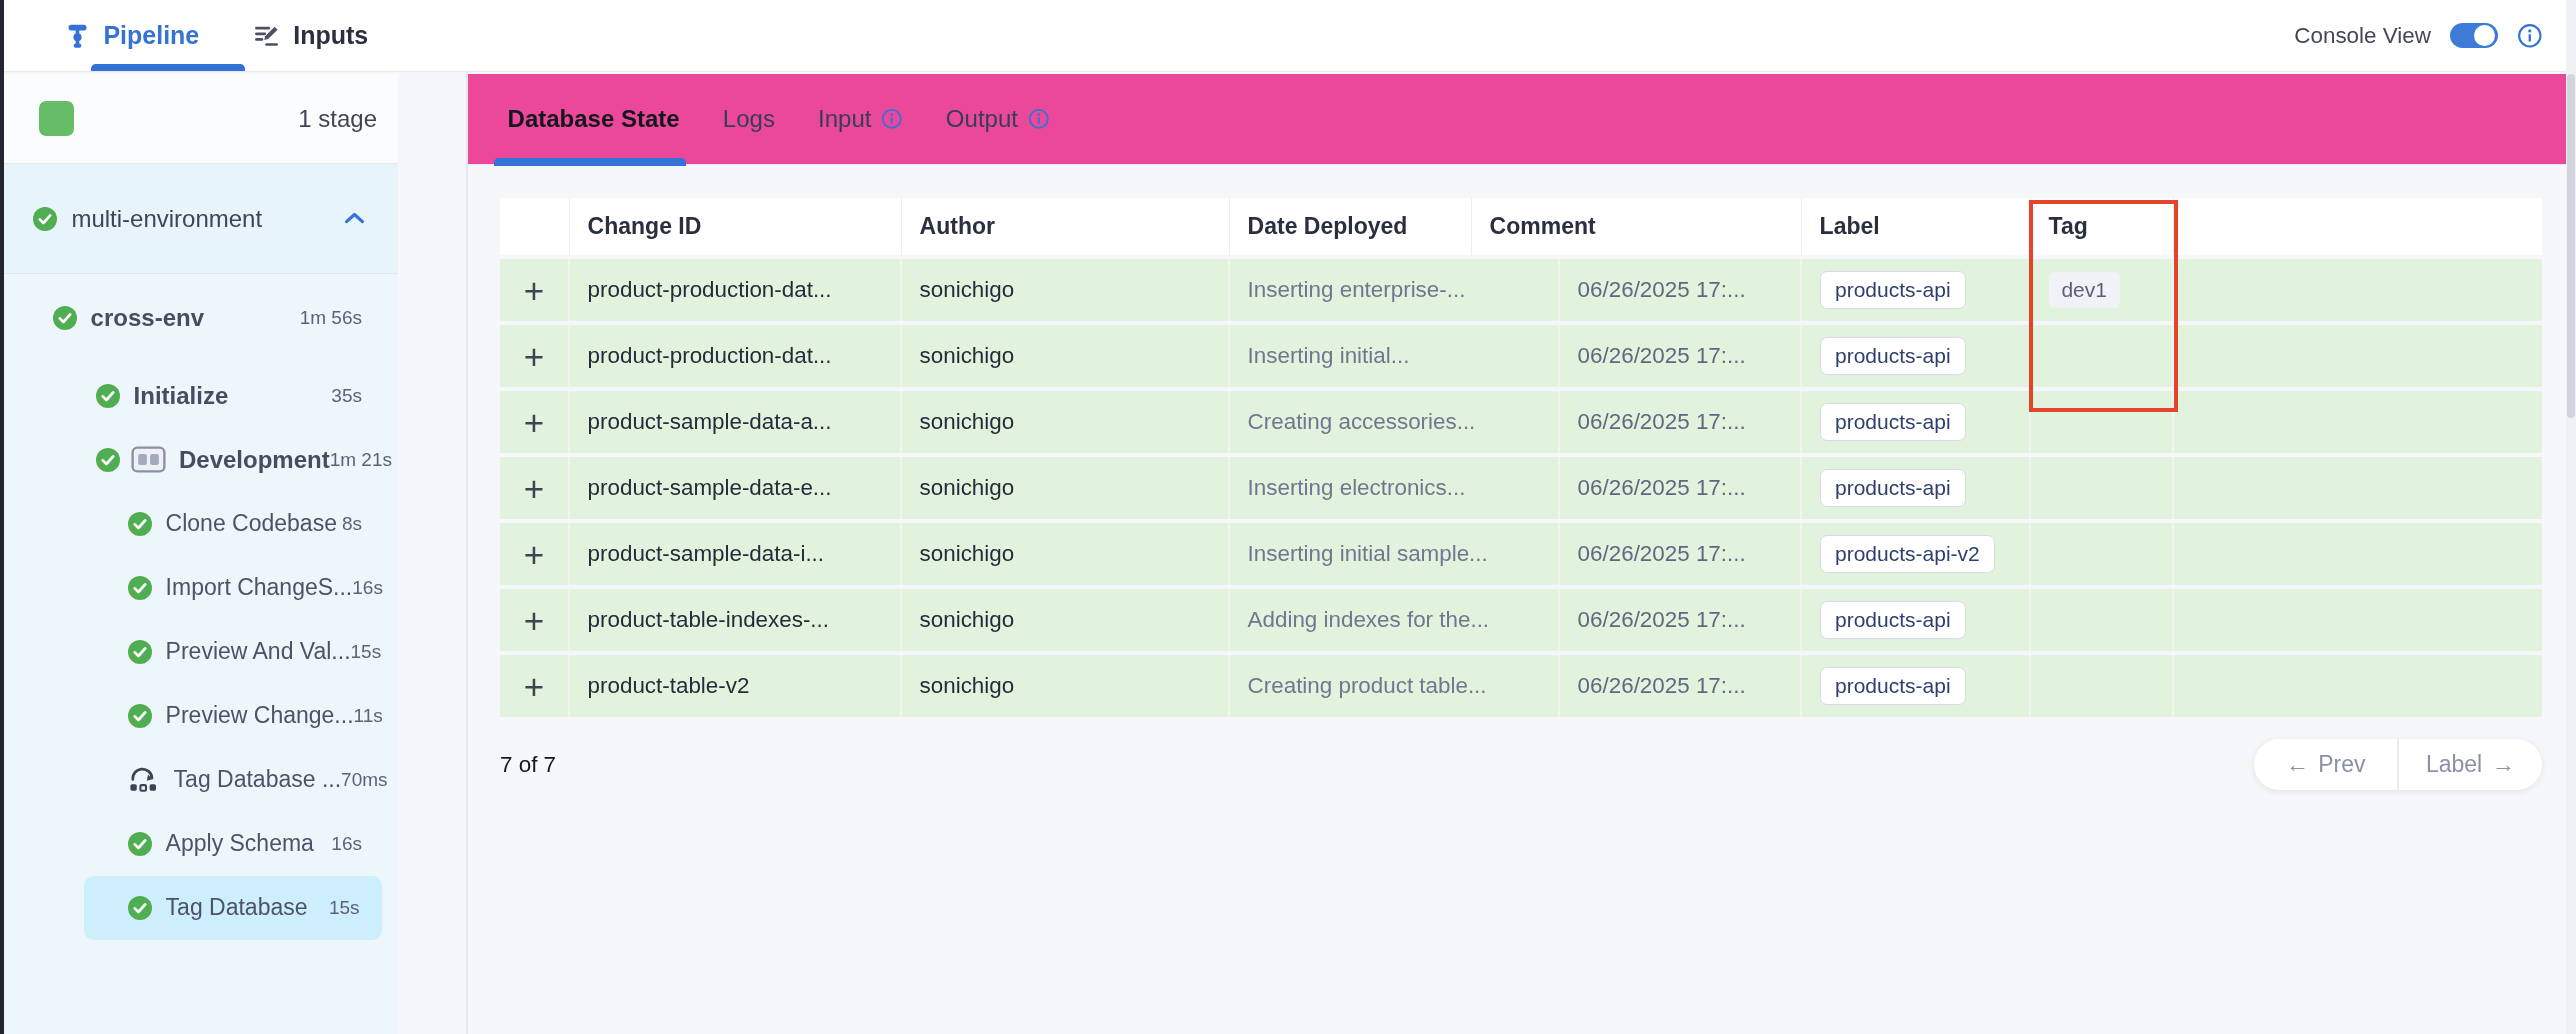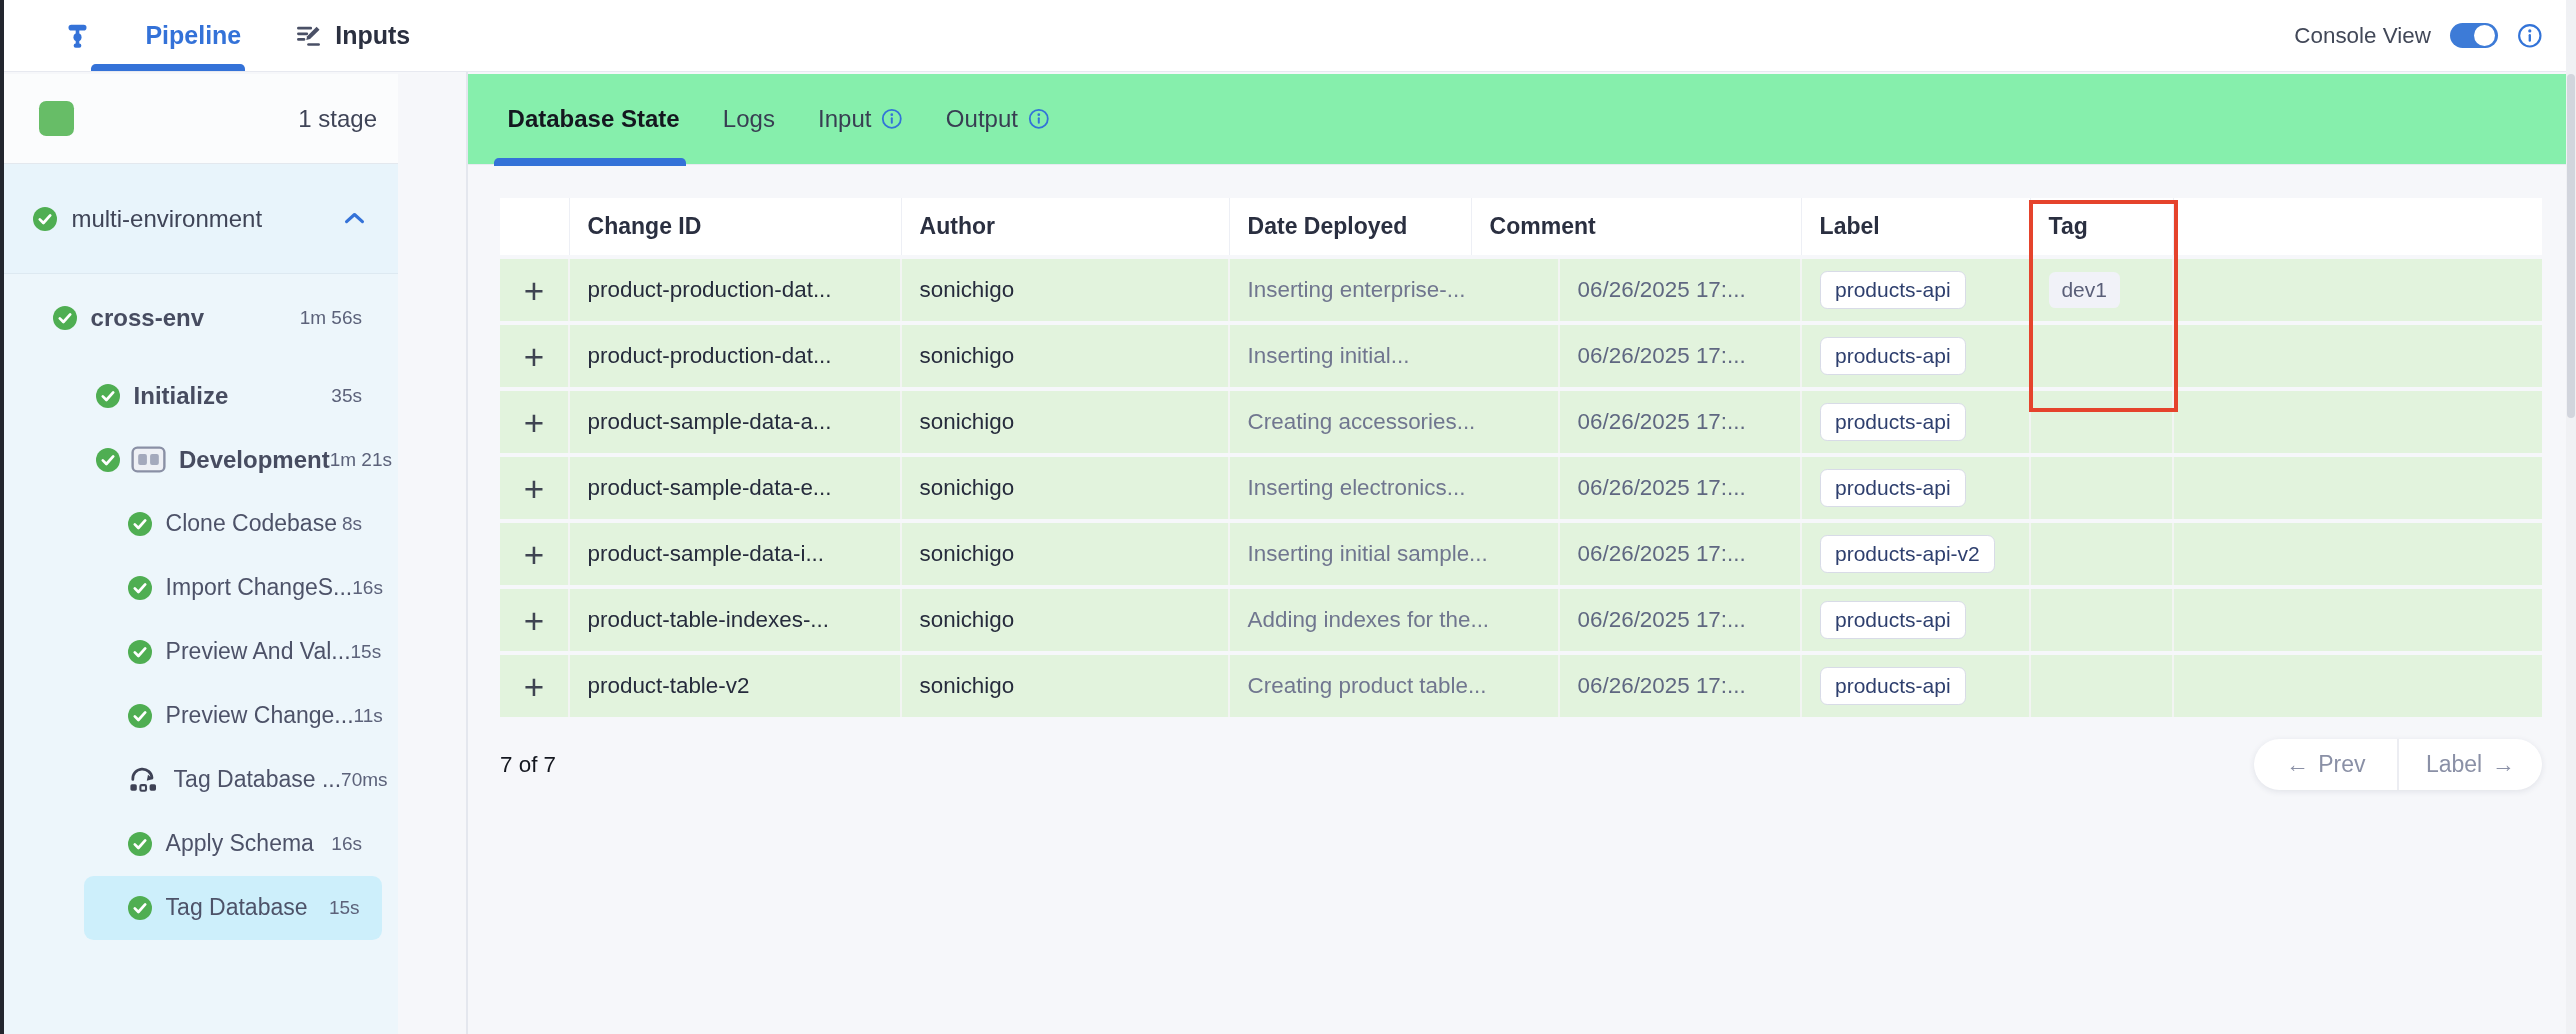"Pipeline" .tab-pipeline .tab-label { margin-left: 42px -> none }
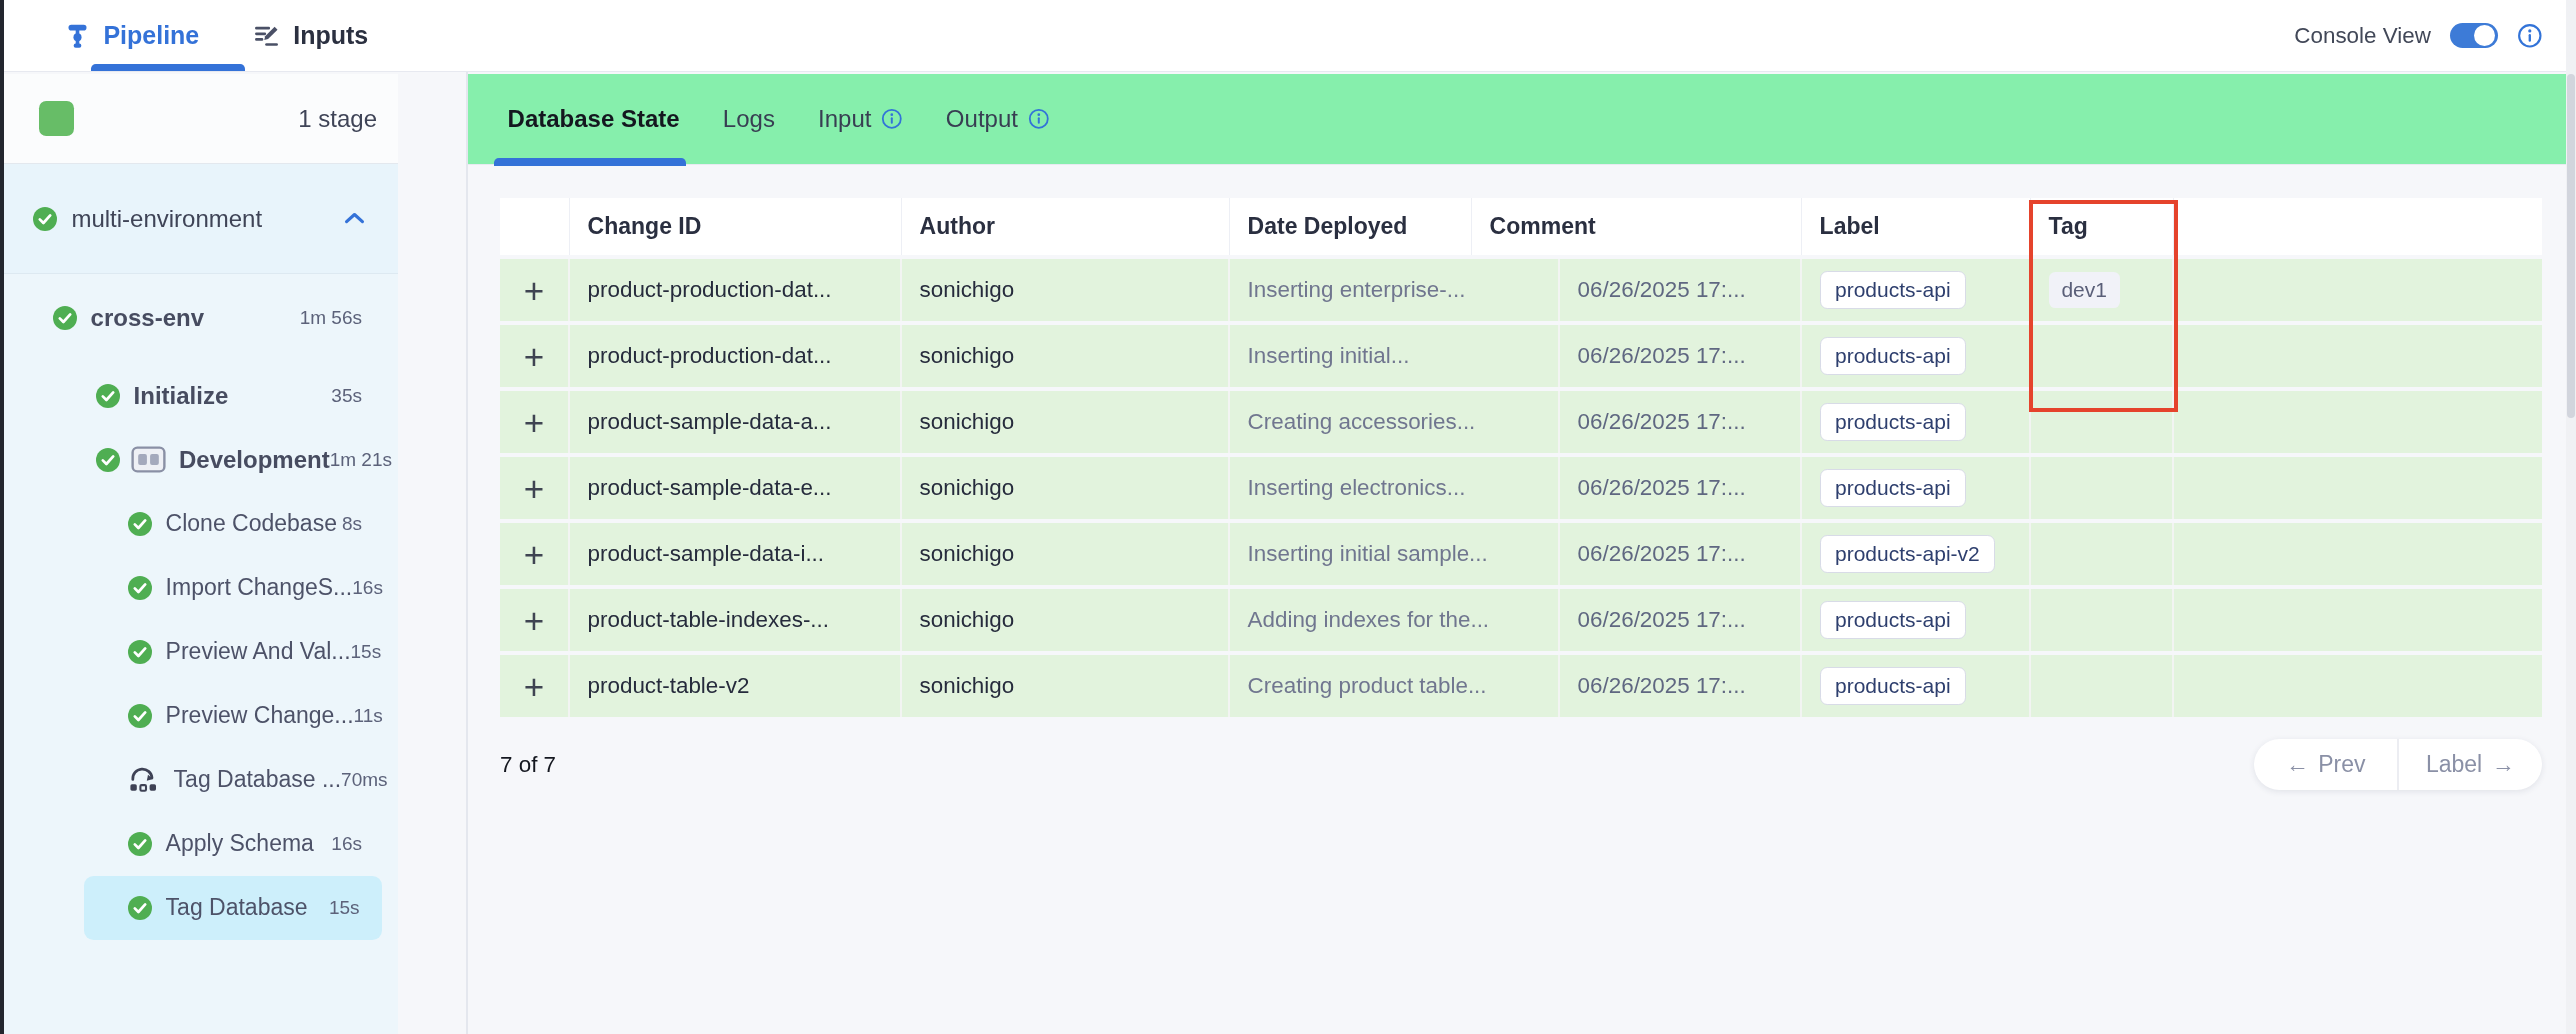"Database State" .tabs-strip { background: #86efac -> #ec4899 }
